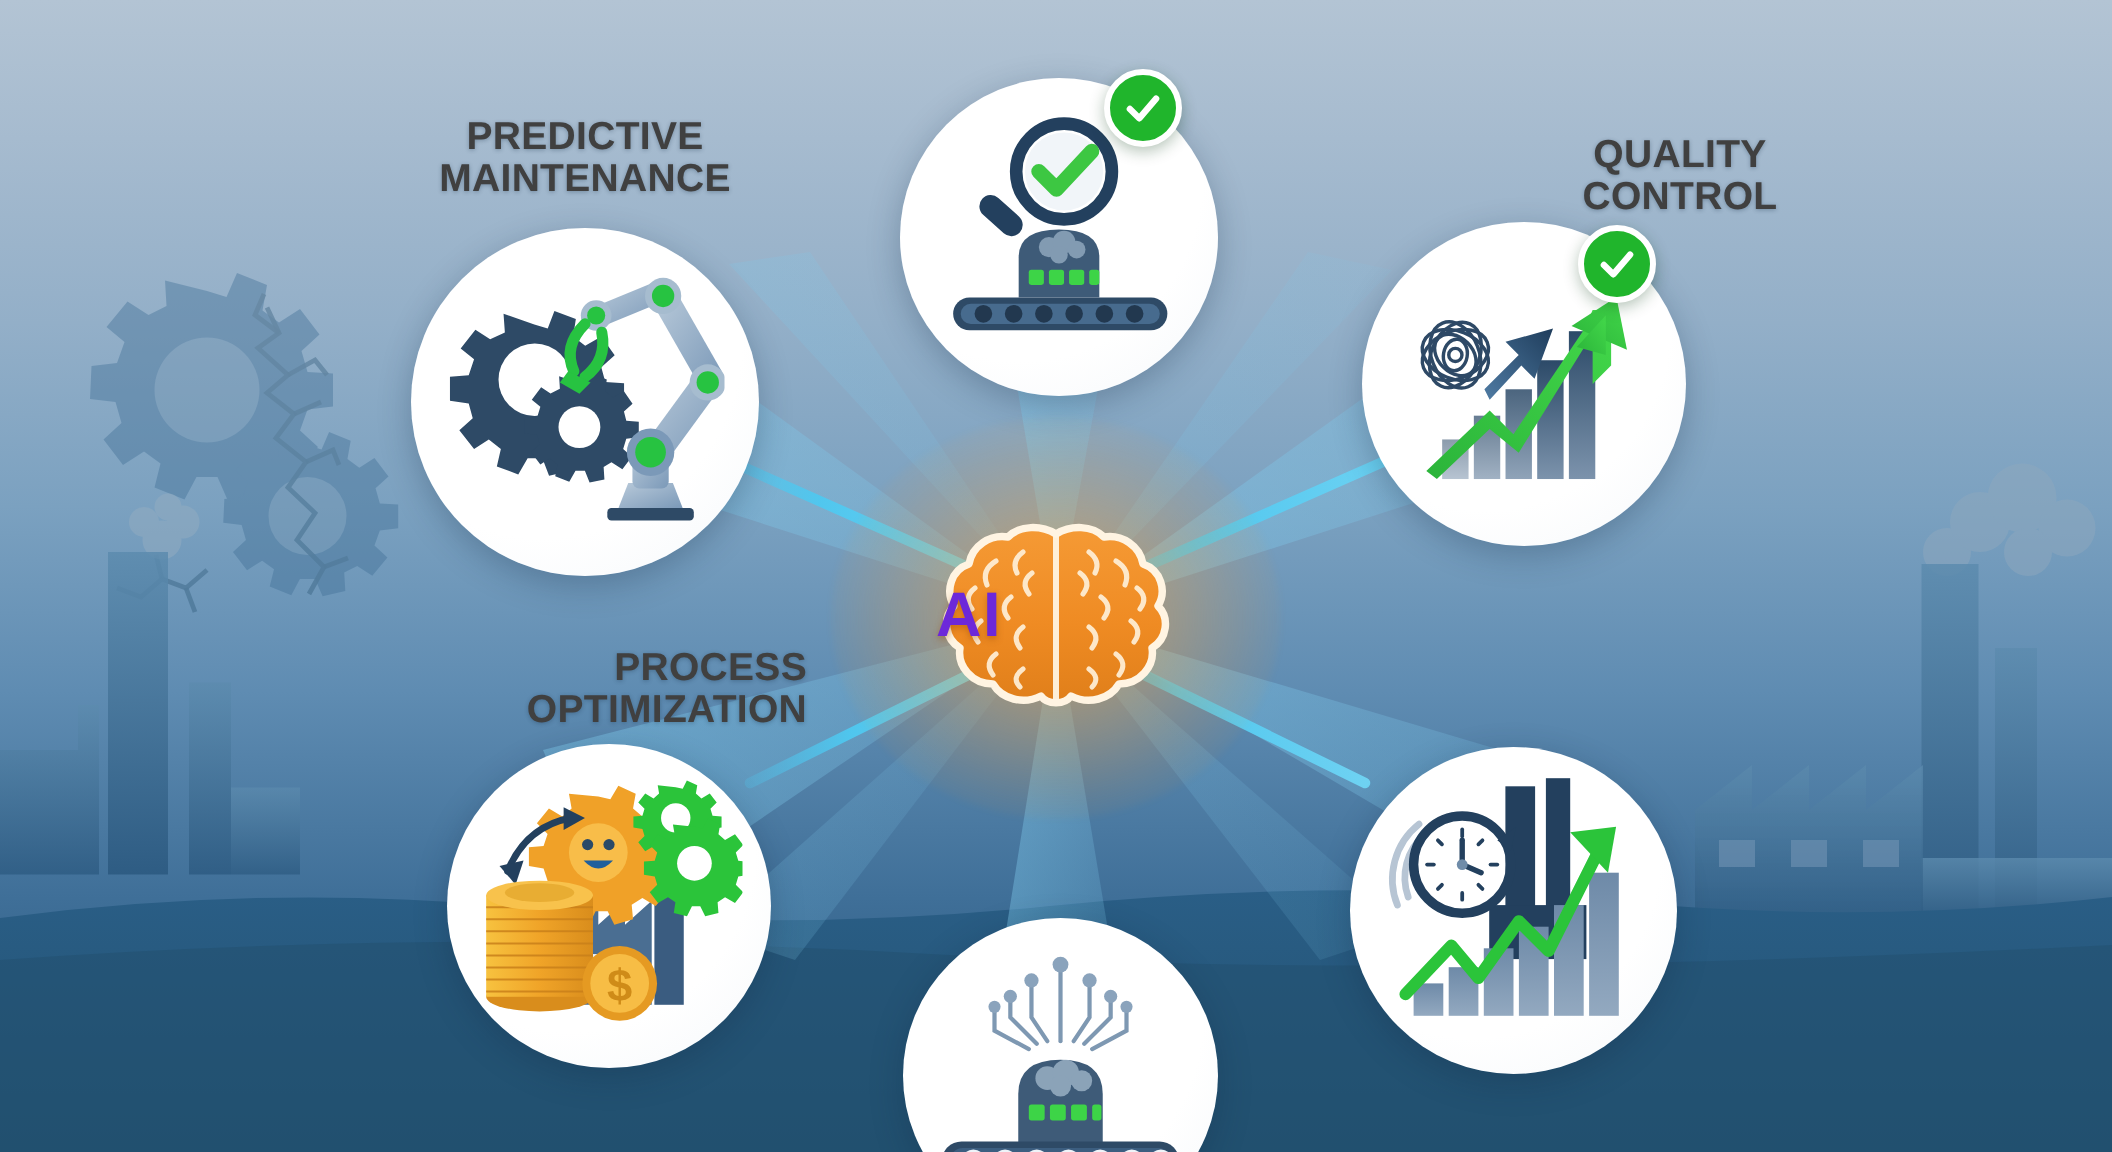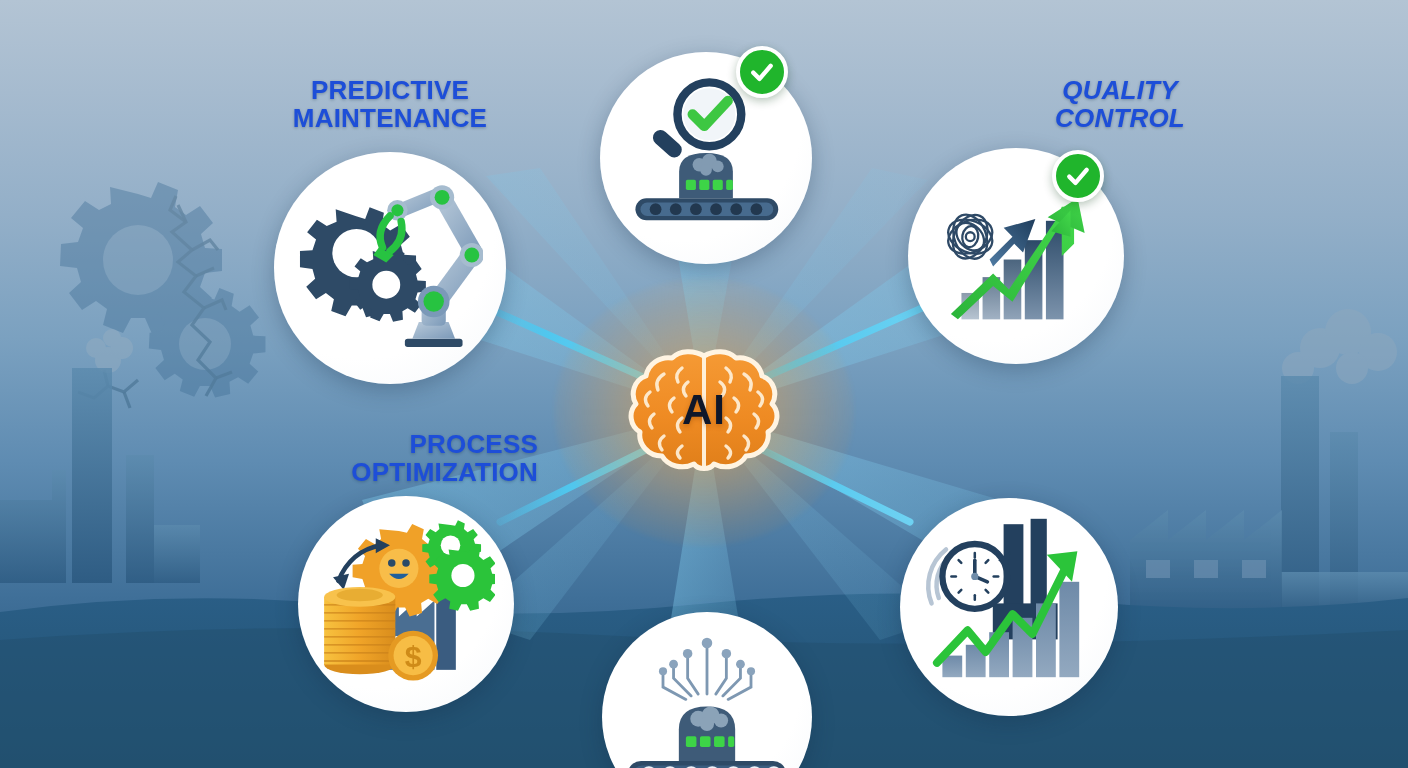"PREDICTIVE" .label { color: #1d4ed8 -> #404040 }
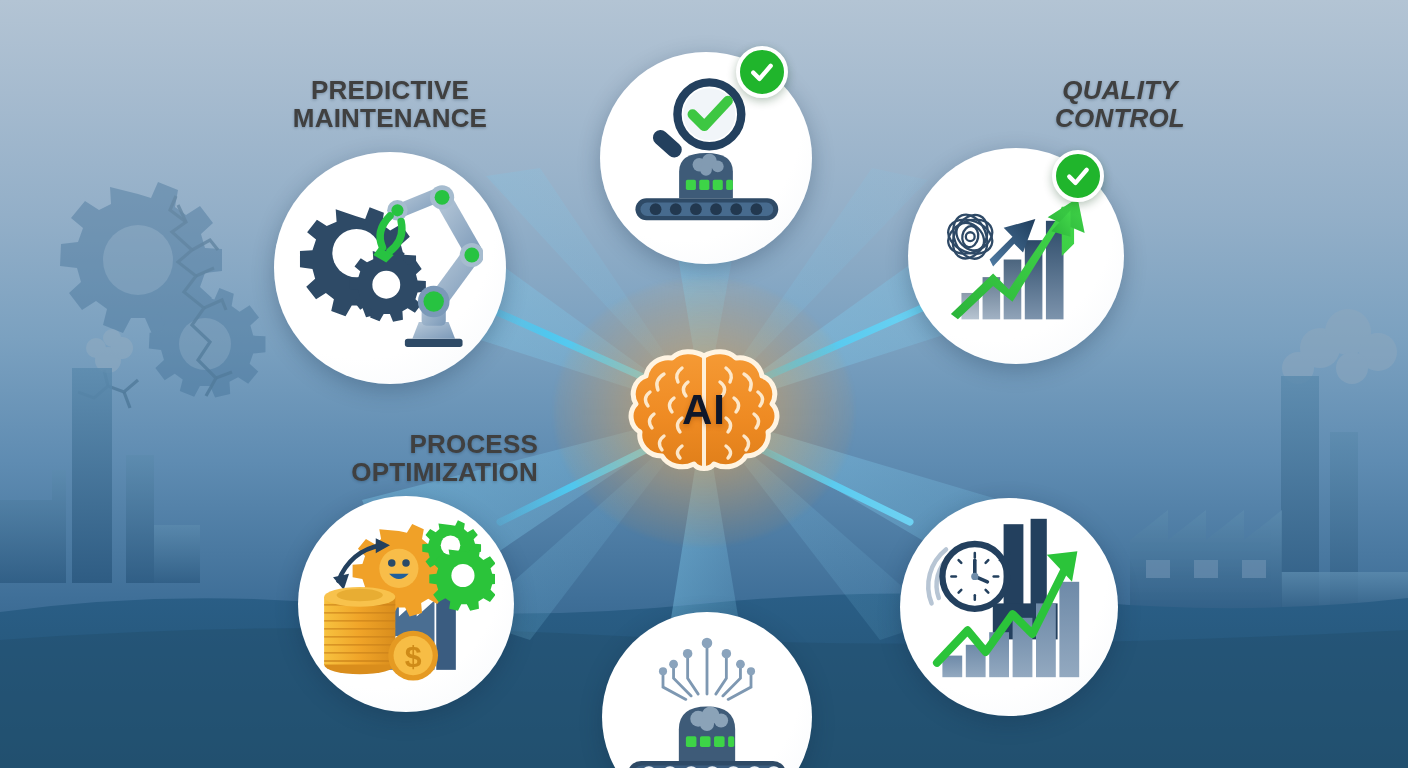"QUALITY" div.label { font-style: italic -> none; top: 76px -> 88px }
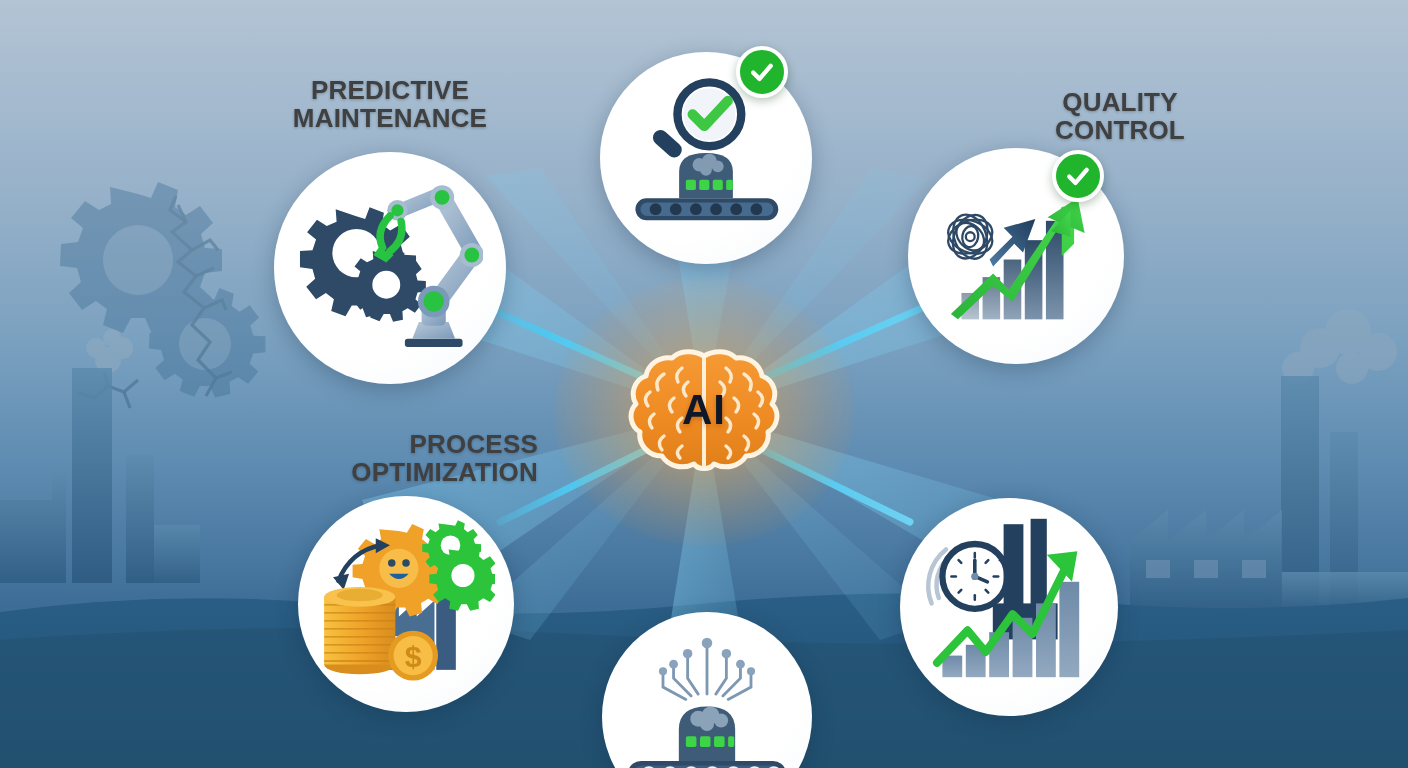"AI" #hub .ai-text { color: #0f172a -> #6d28d9; text-align: center -> none }
